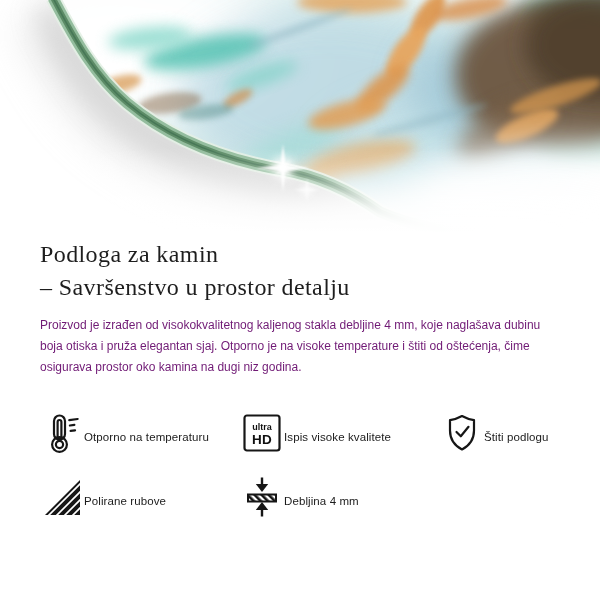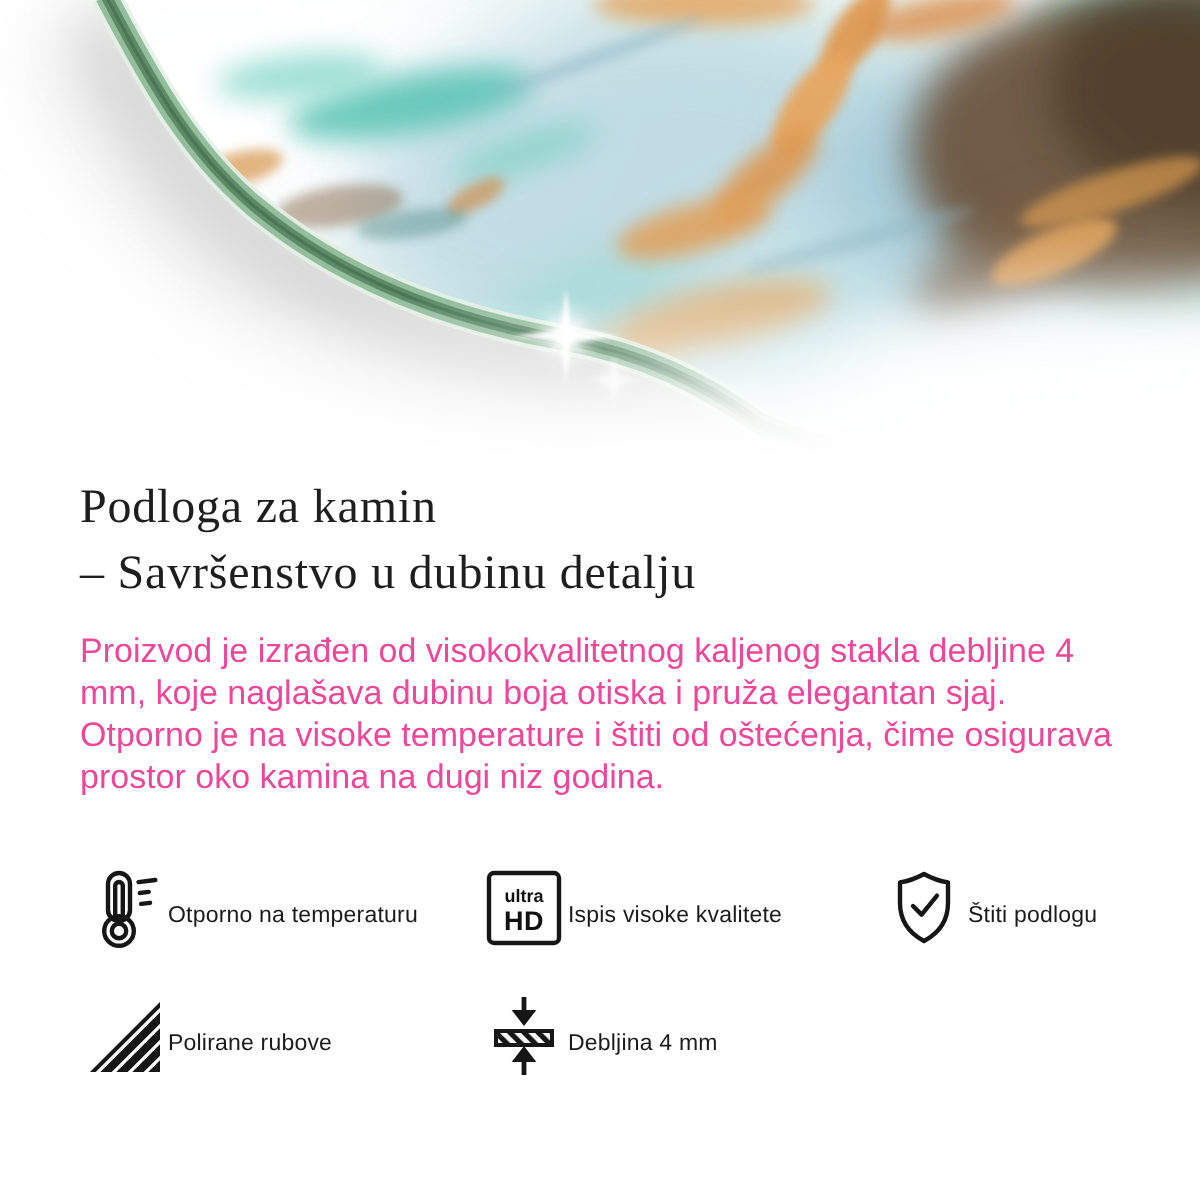"– Savršenstvo u dubinu detalju" span { text: dubinu -> prostor }
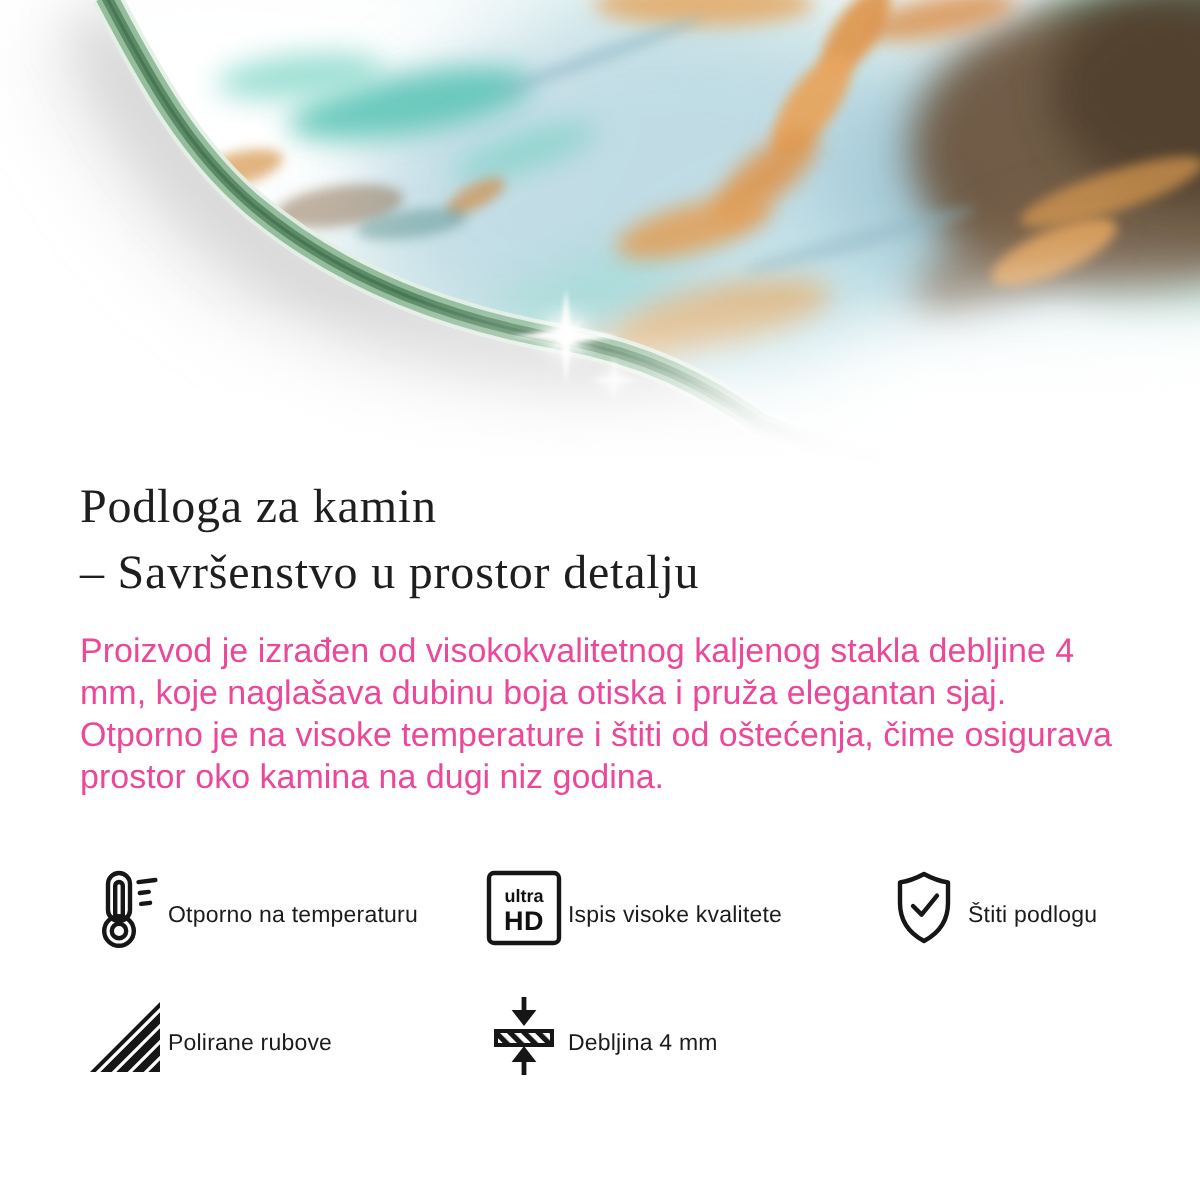"Proizvod je izrađen od visokokvalitetnog" p.desc { color: #ec4899 -> #701a75; font-size: 17px -> 12px }
